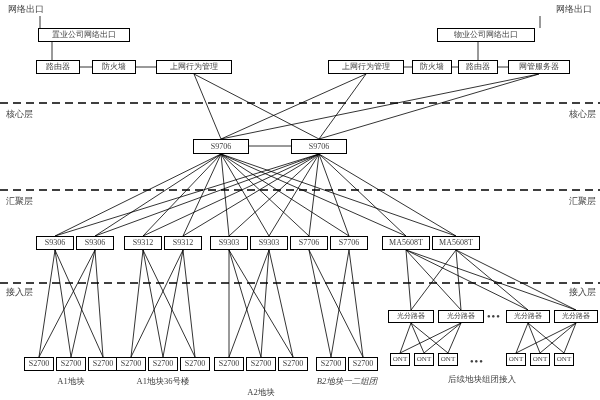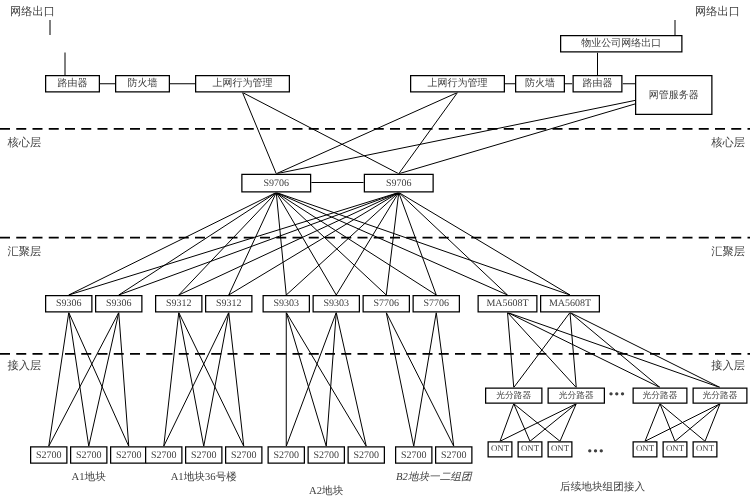"置业公司网络出口" div.node { html: none -> <div>置业公司网络出口</div> }
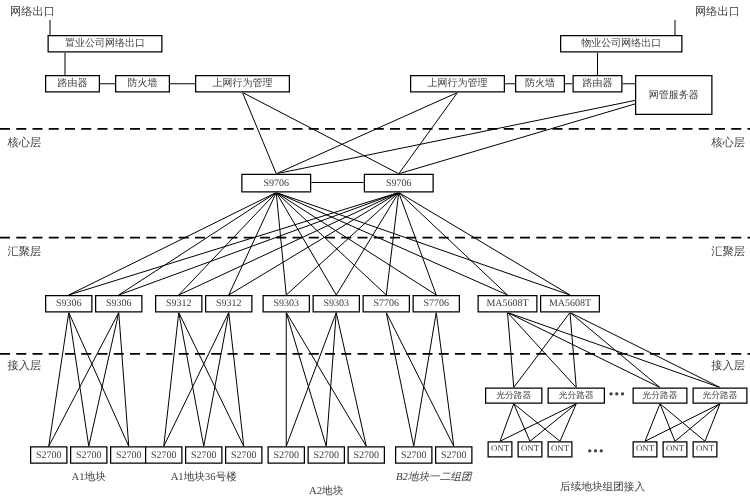"物业公司网络出口" div.node { left: 448px -> 437px }
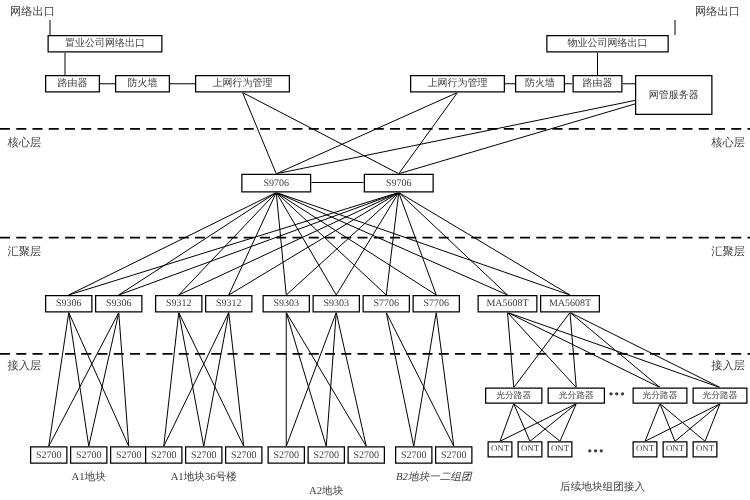"网管服务器" div.node { height: 32px -> 14px }
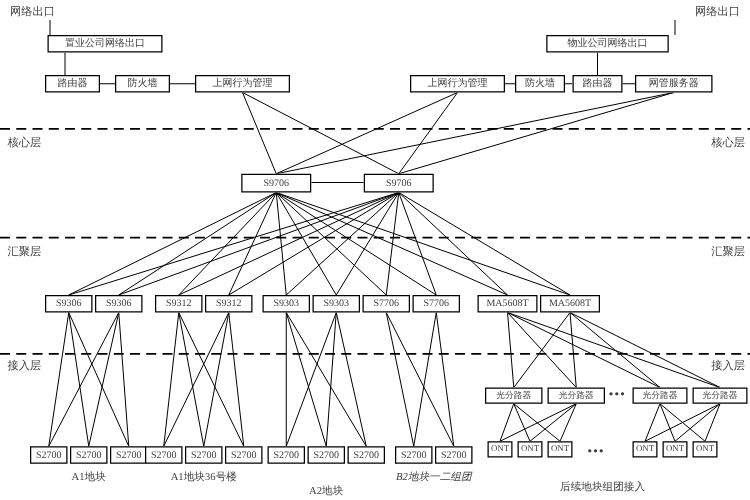"后续地块组团接入" div.lbl { top: 385px -> 375px }
